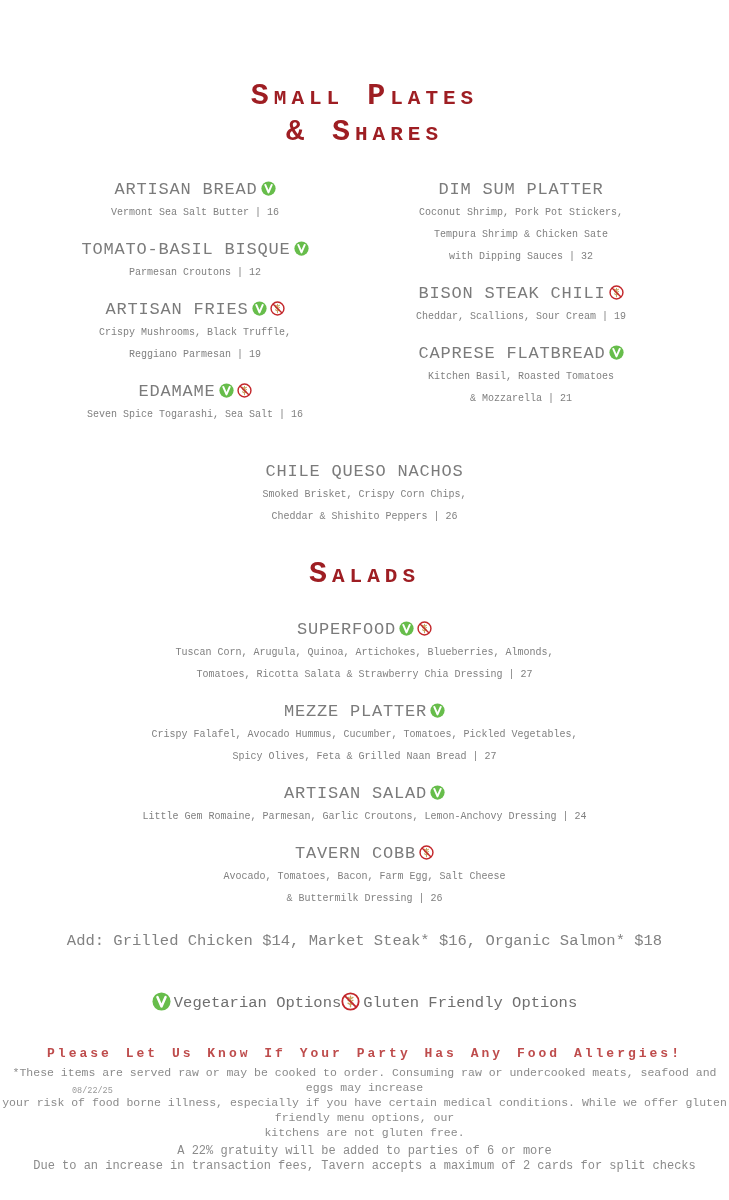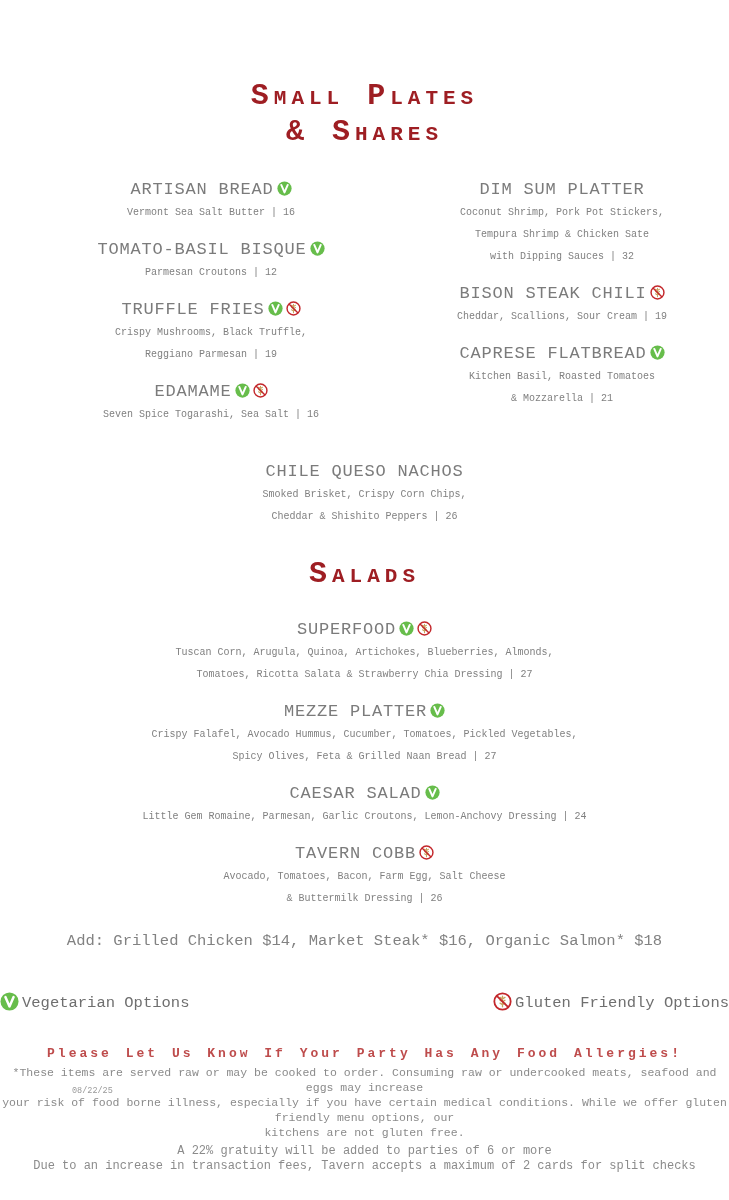"ARTISAN BREAD" .columns { gap: 25px -> none; padding-left: 40px -> 24px }
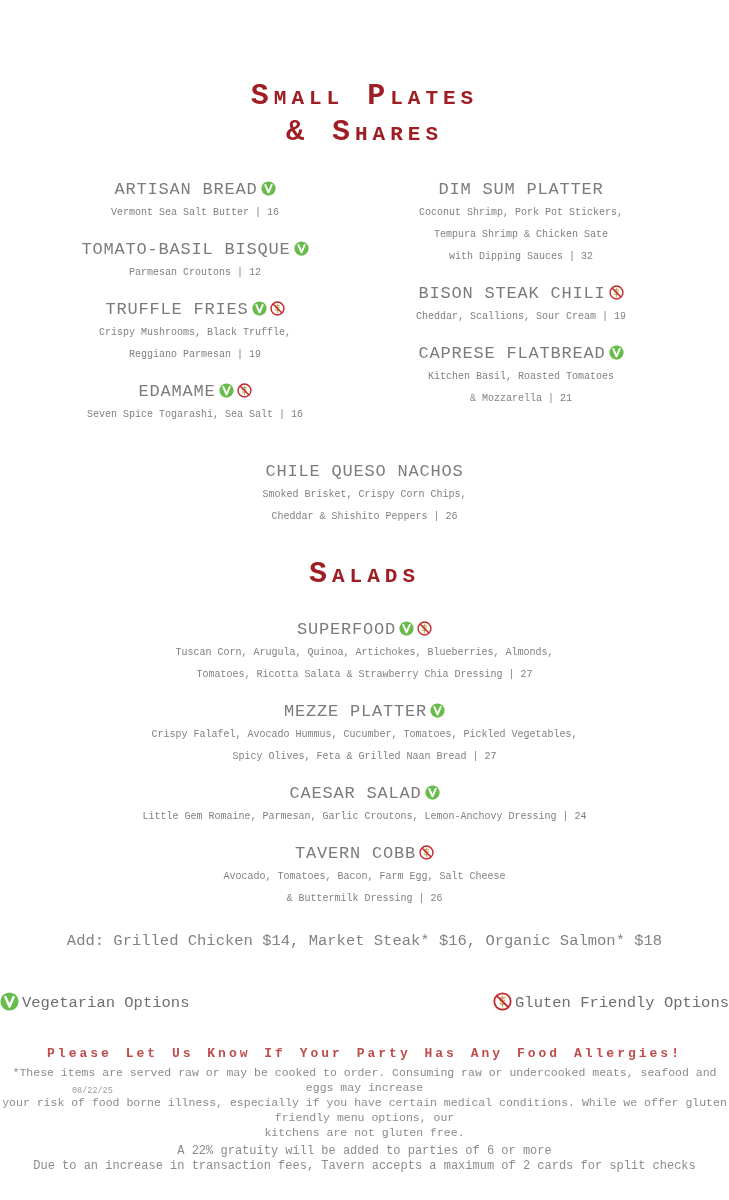"TRUFFLE FRIES" span { text: TRUFFLE -> ARTISAN }
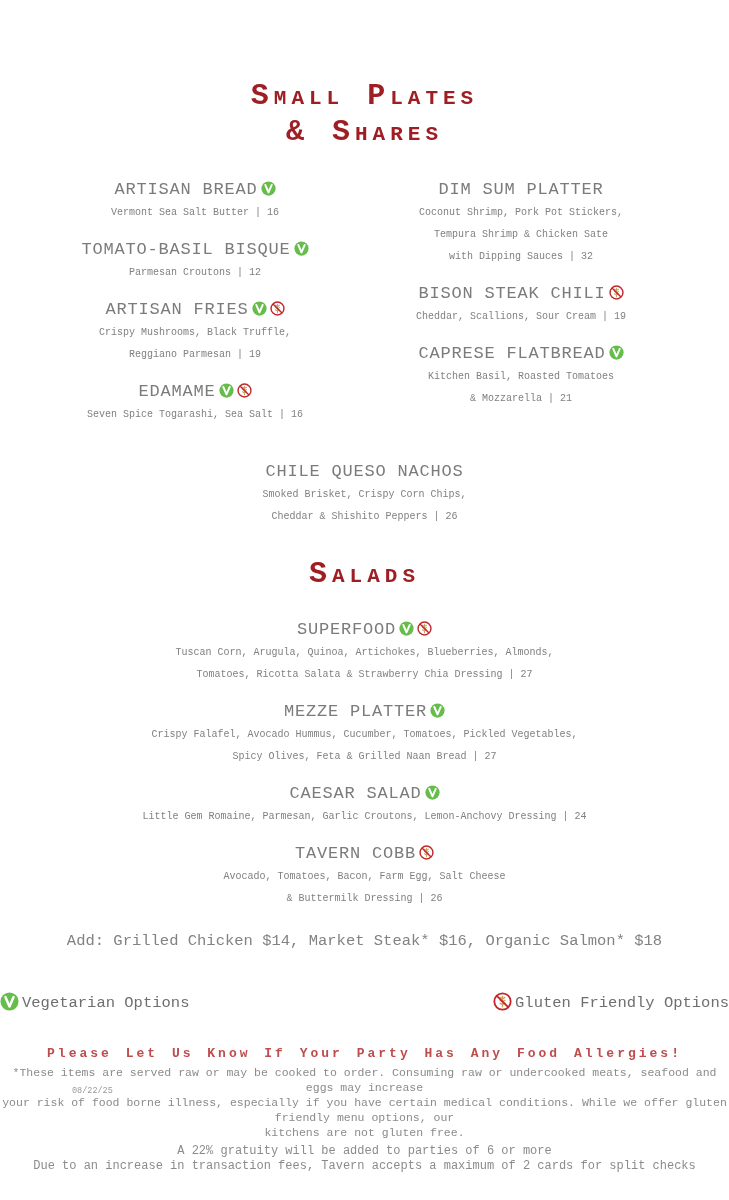"CAESAR SALAD" span { text: CAESAR -> ARTISAN }
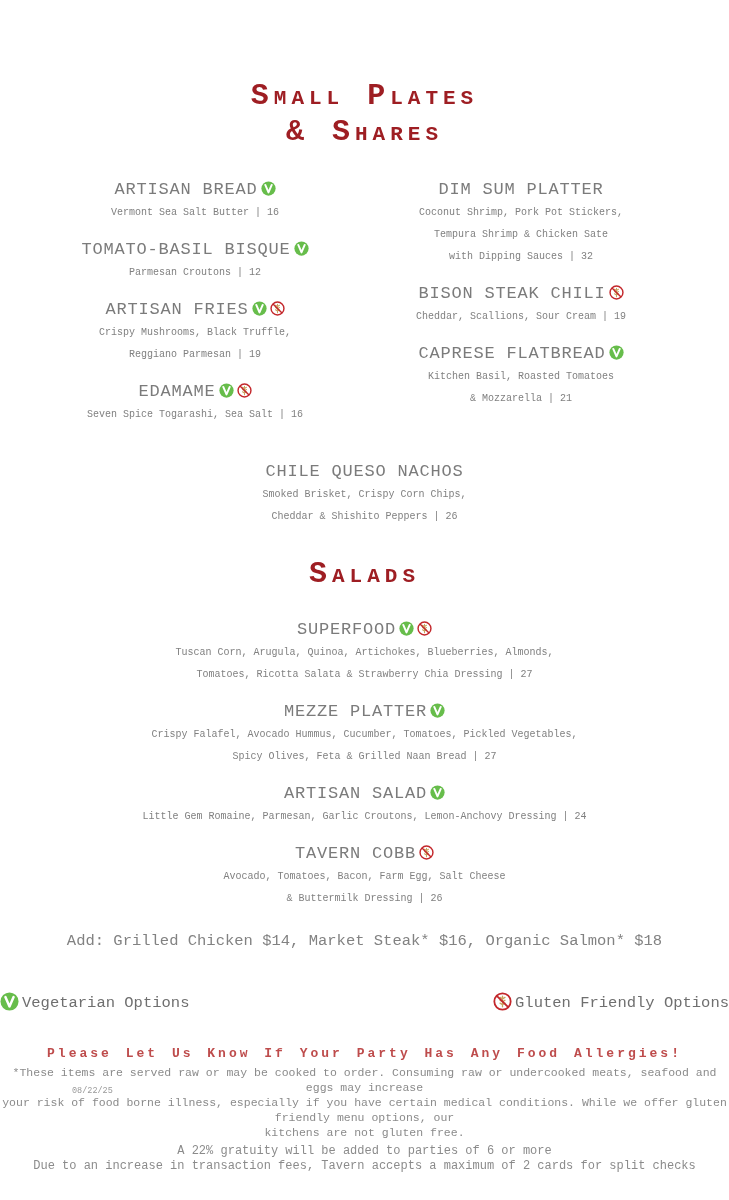"Vegetarian Options" .legend { justify-content: space-between -> center }
